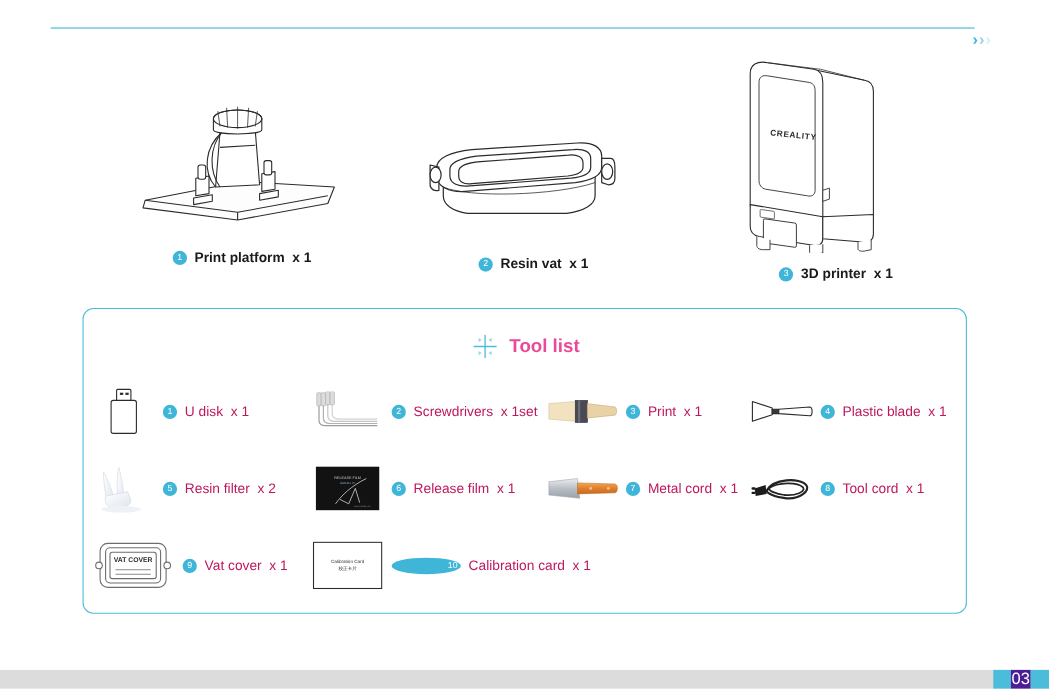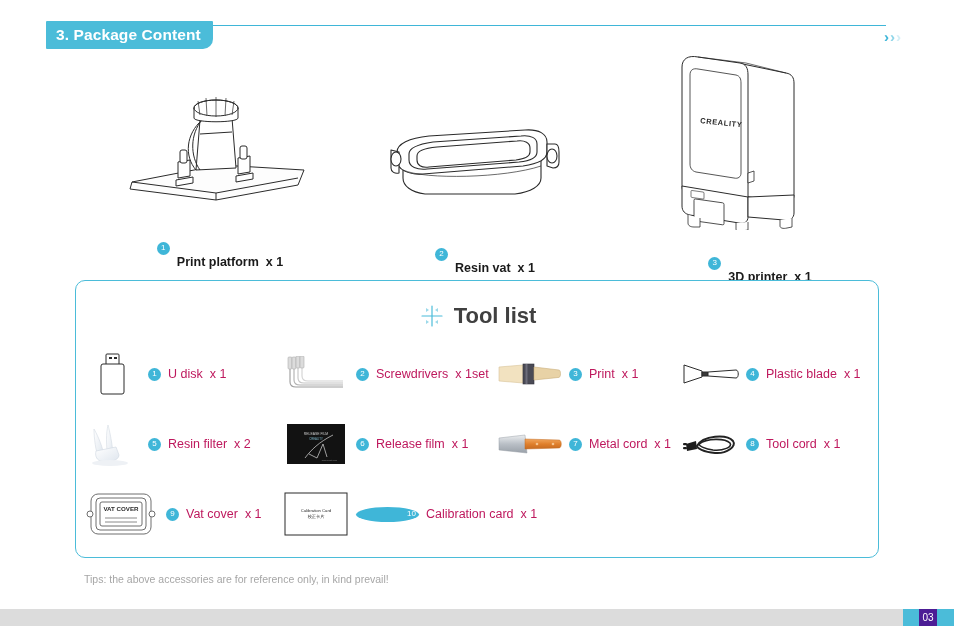"3. Package Content" div.section-tab { html: <div> <span>3. Package Content</span> </div> -> none }
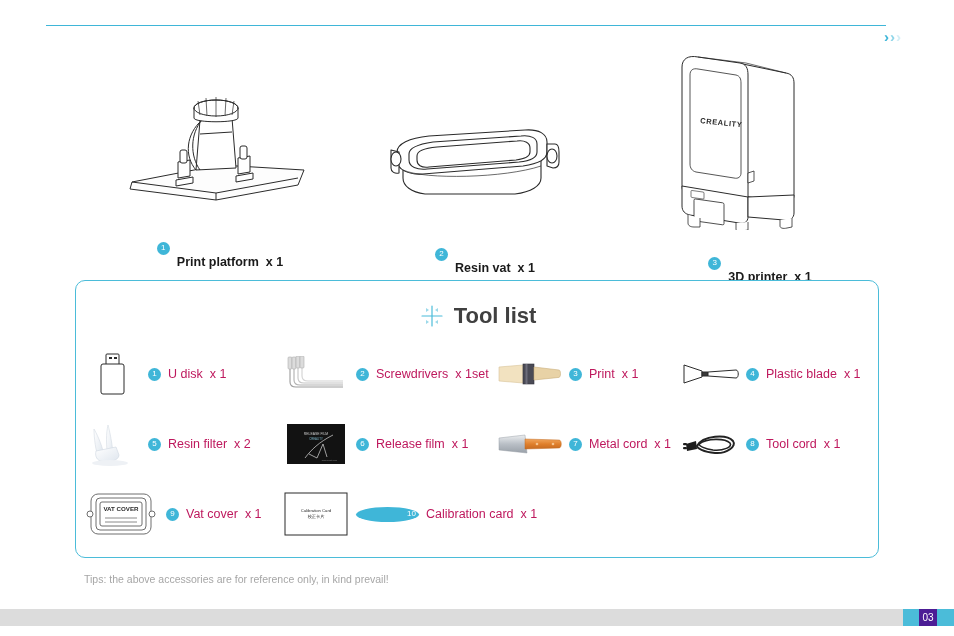"Print platform" .label-text { margin-top: 28px -> none }
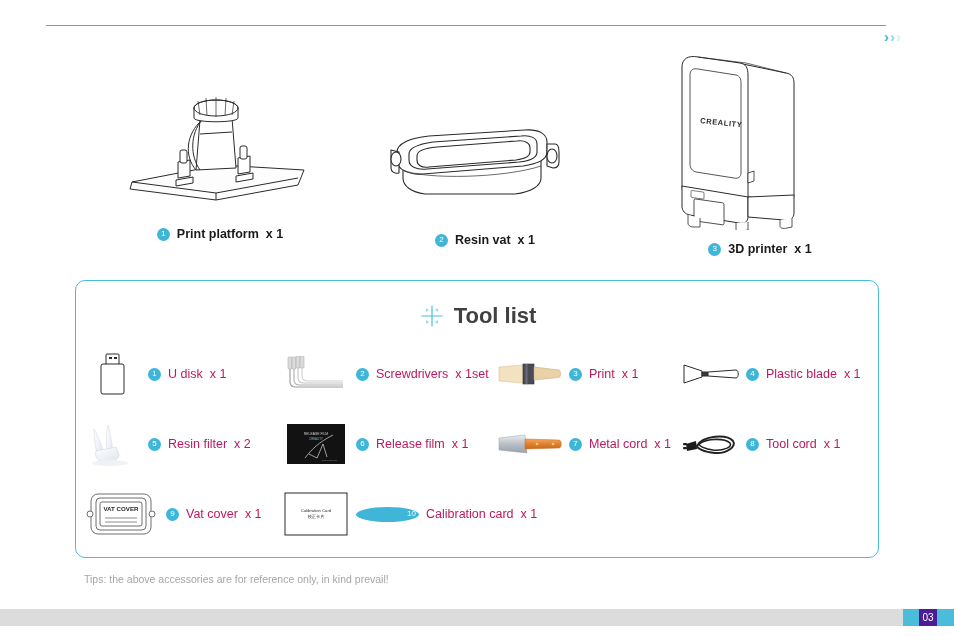"Tool list" .tool-header-title { color: #404040 -> #ec4899; font-size: 22px -> 17px }
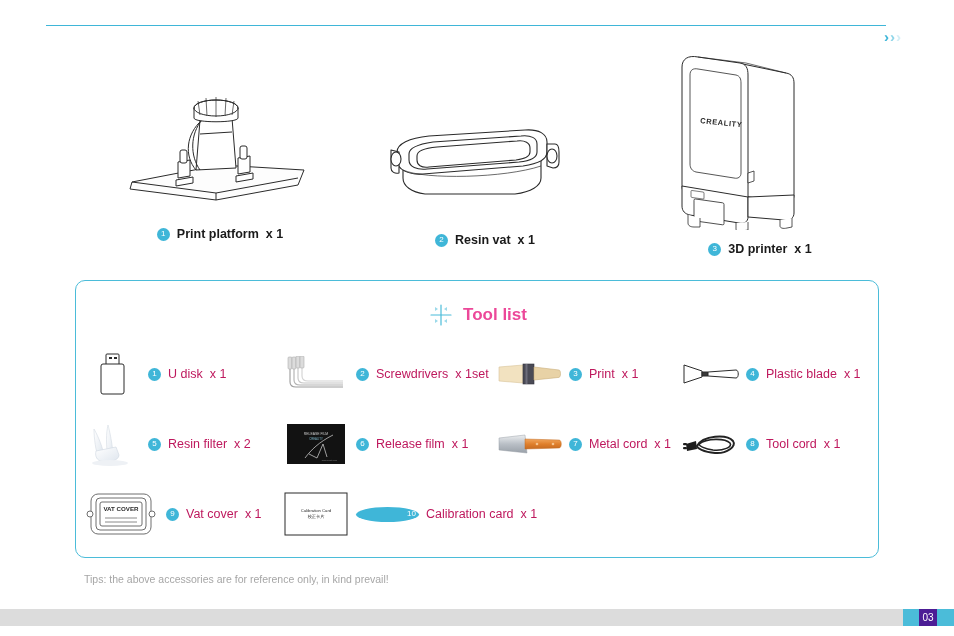"Tips: the above accessories are" div.tips { html: <div>Tips: the above accessories are for reference only, in kind prevail!</div> -> none }
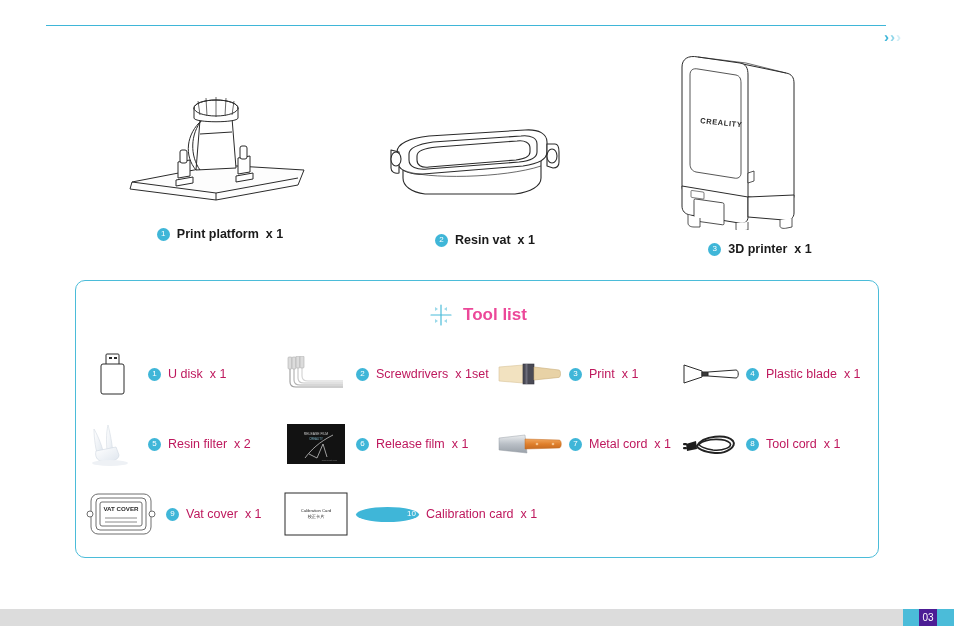"03" .footer-page { font-size: 10px -> 15px }
